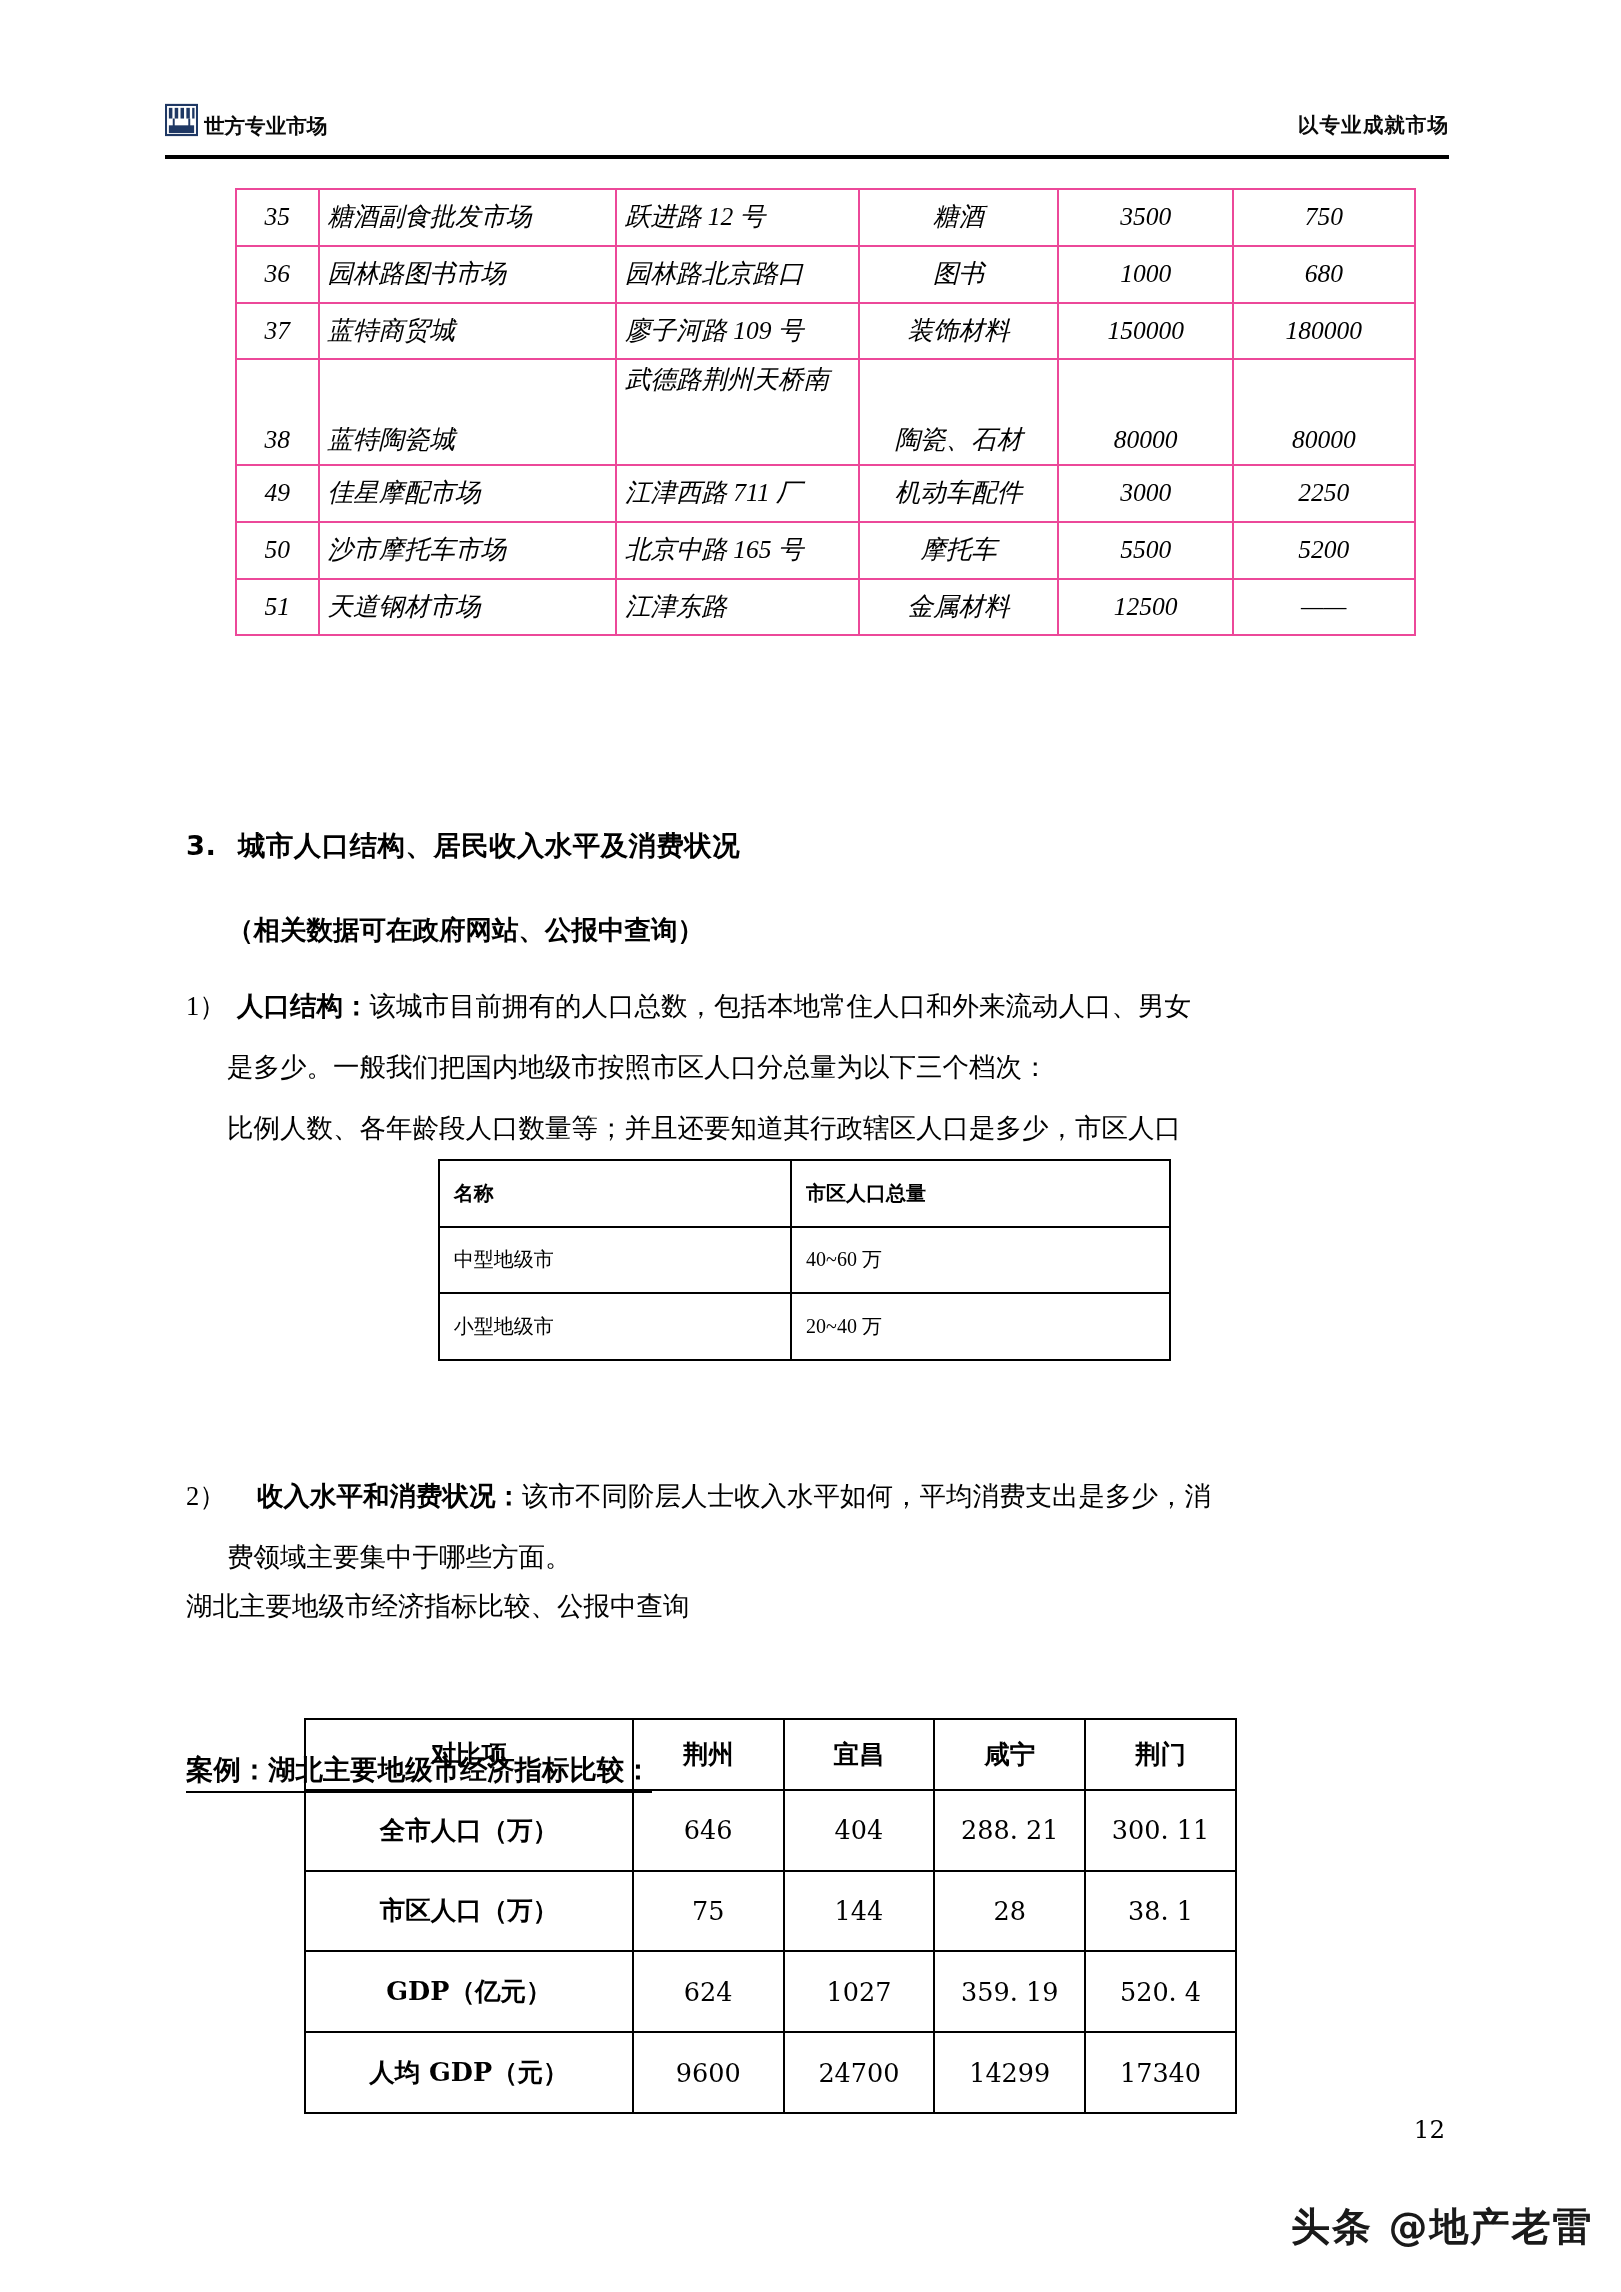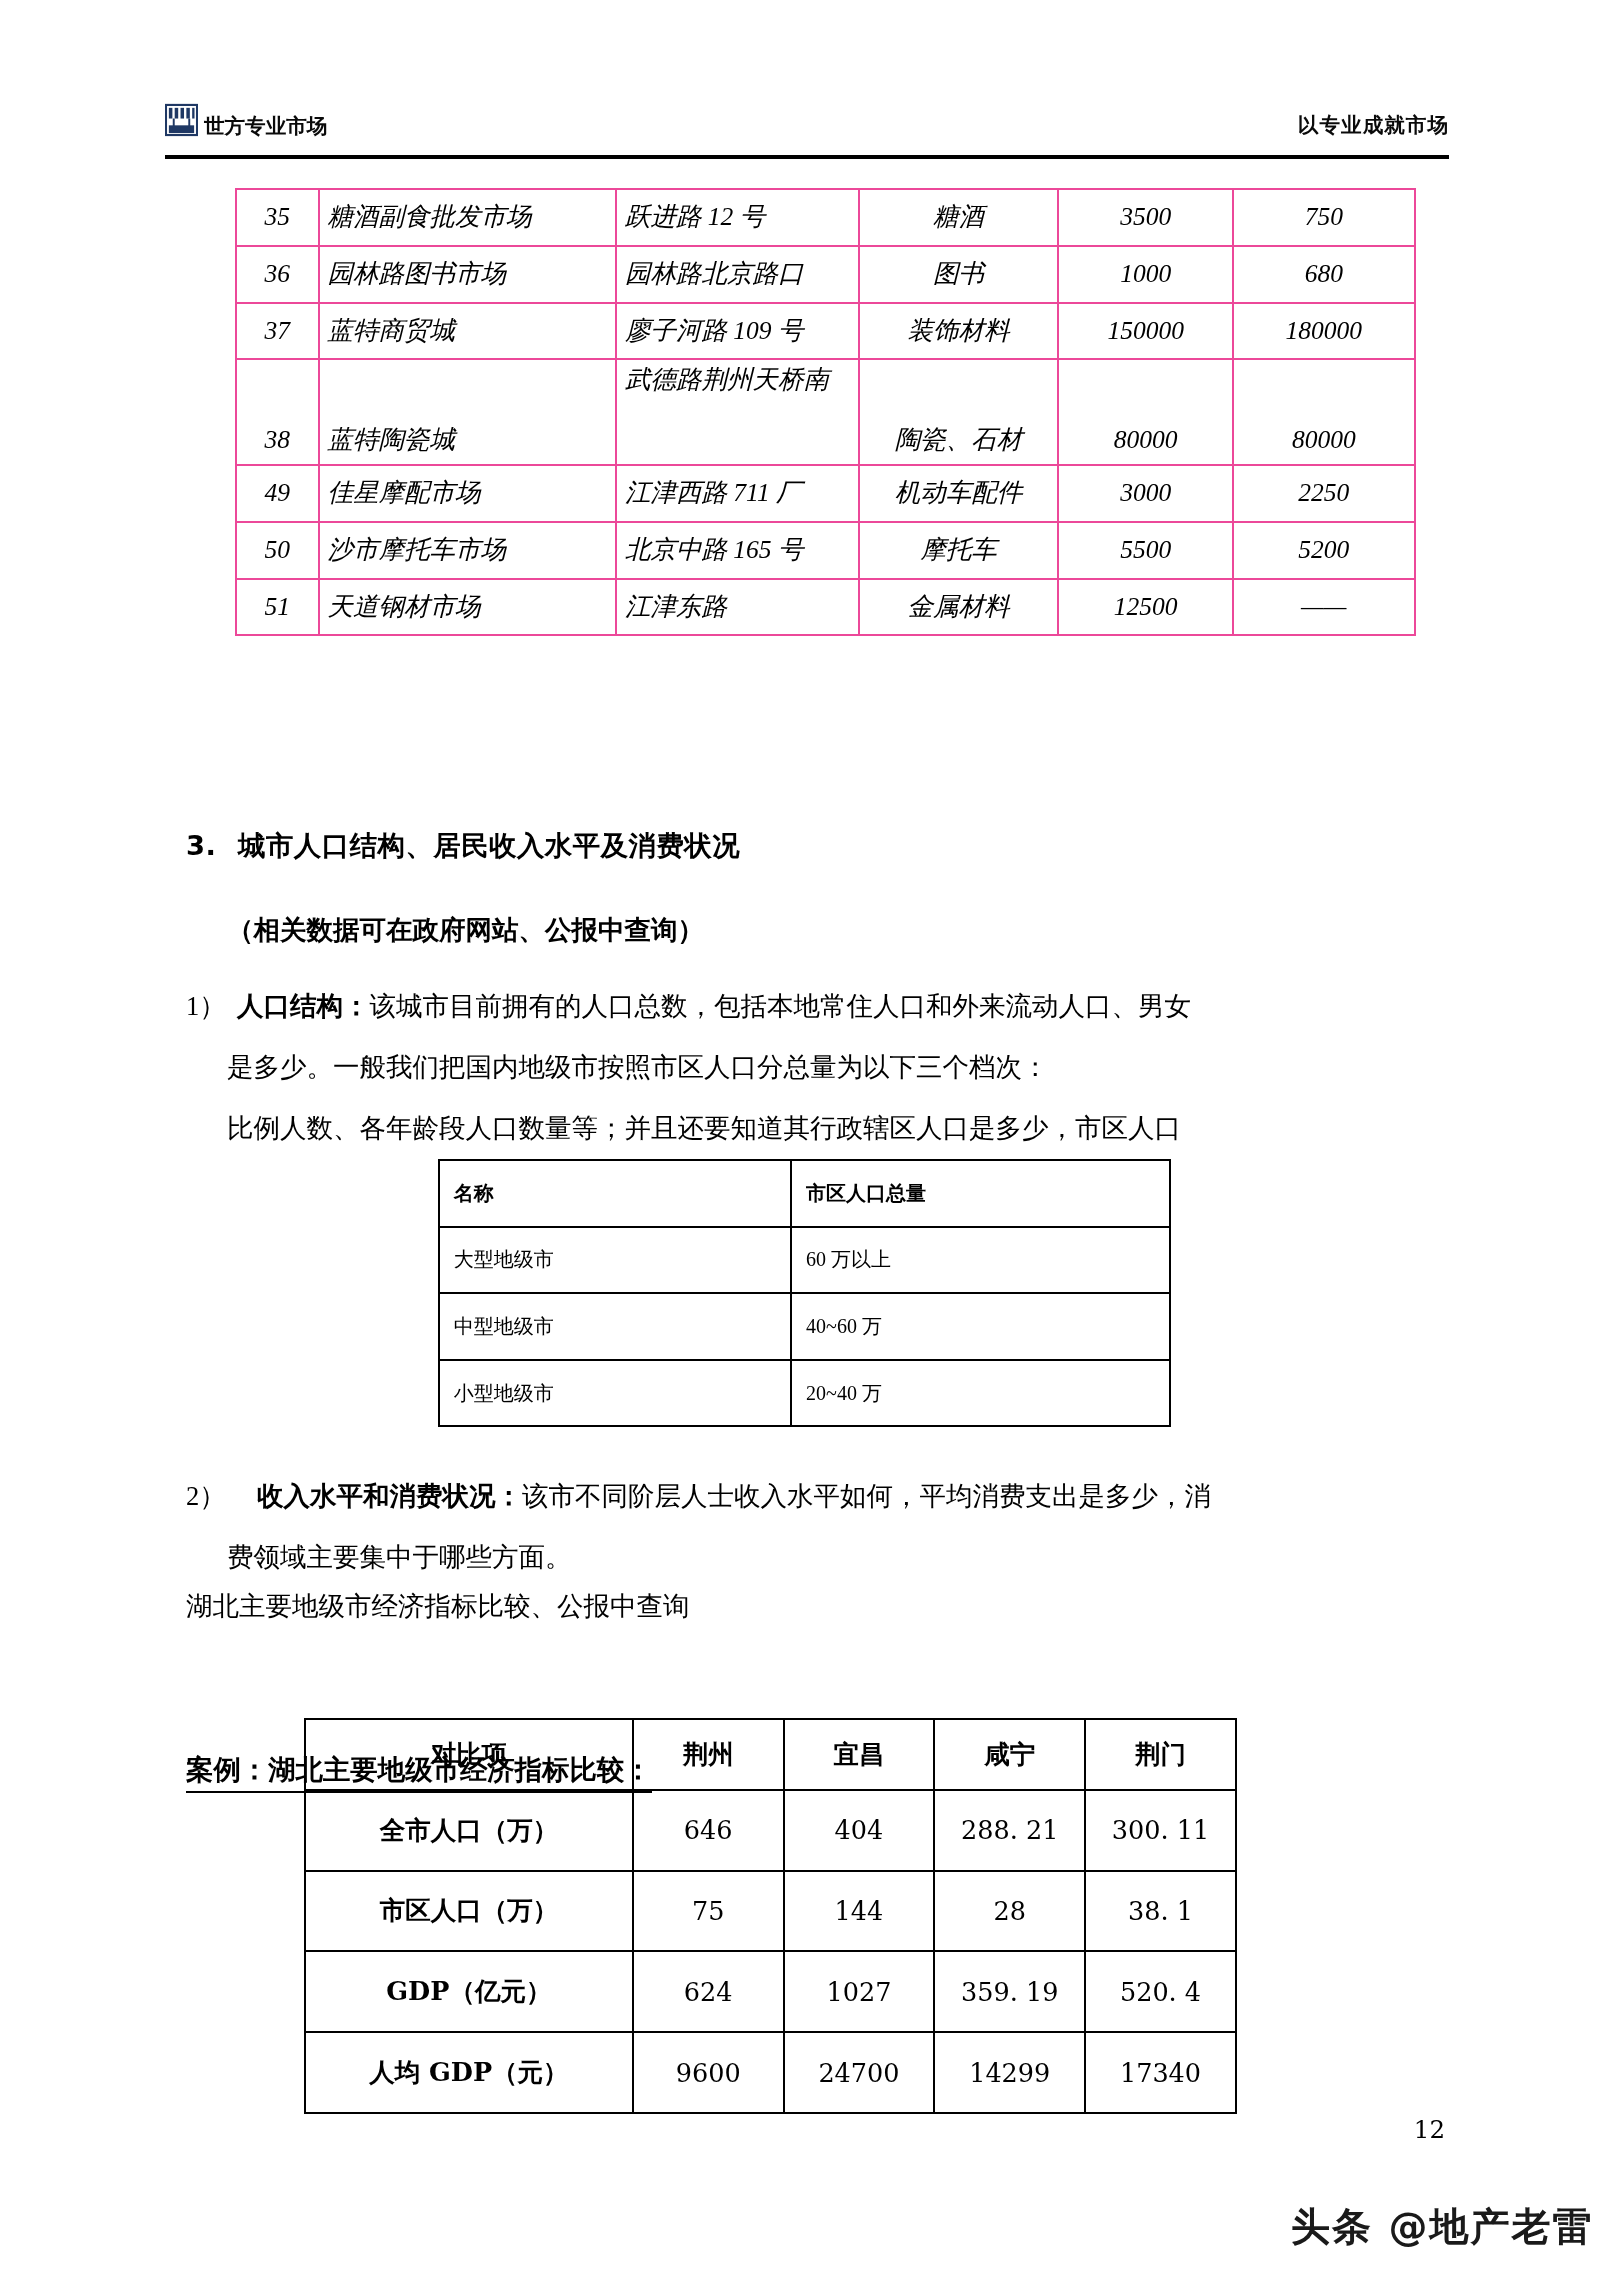"大型地级市" tr { html: <tr> <td>大型地级市</td> <td>60 万以上</td> </tr> -> none }
